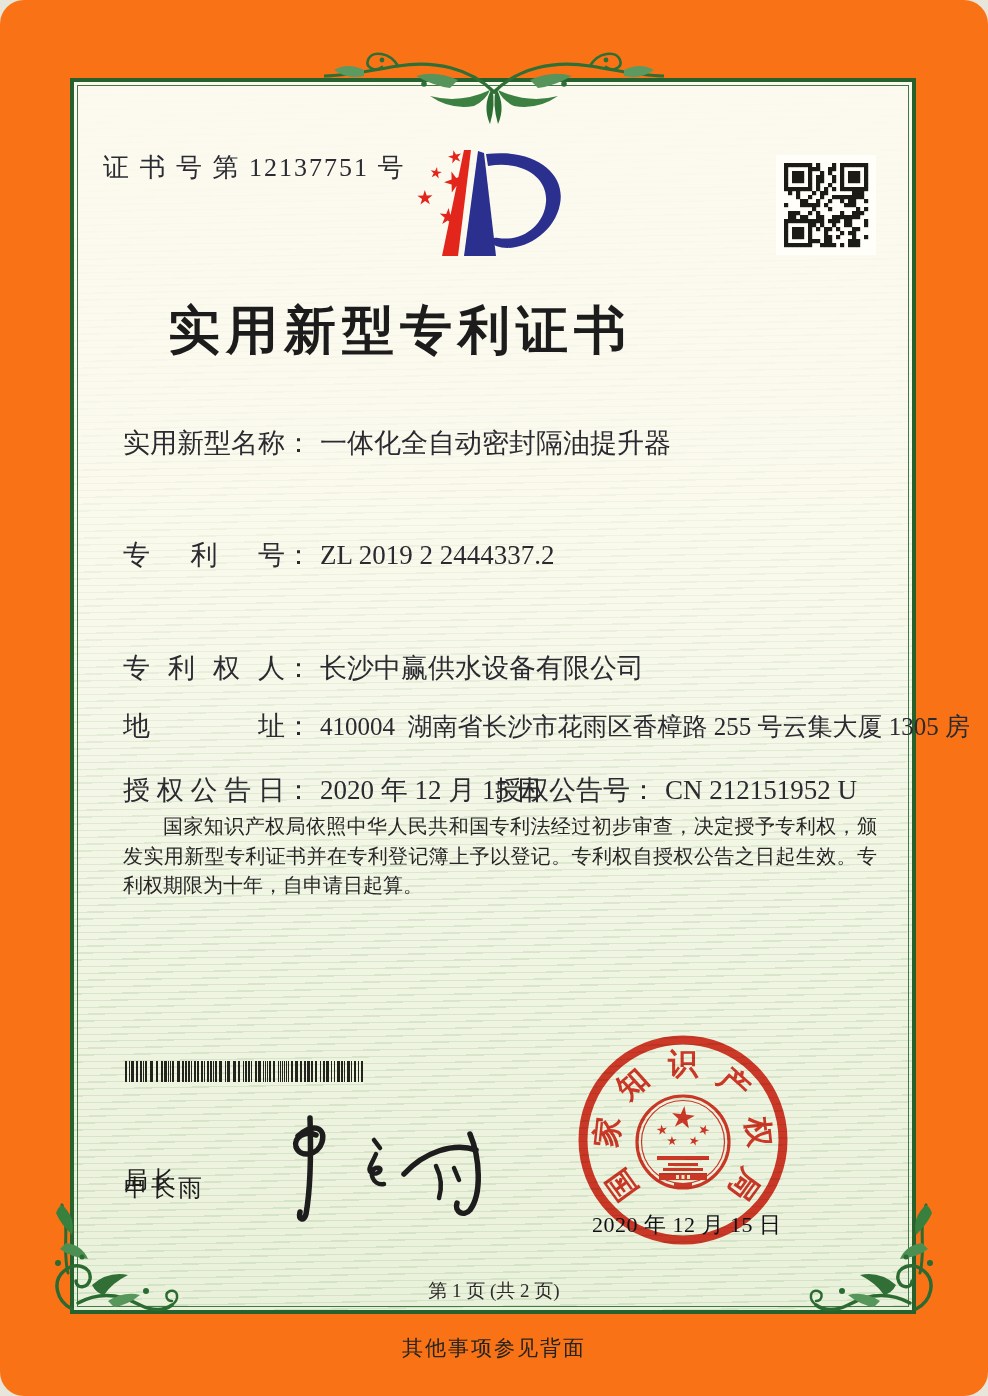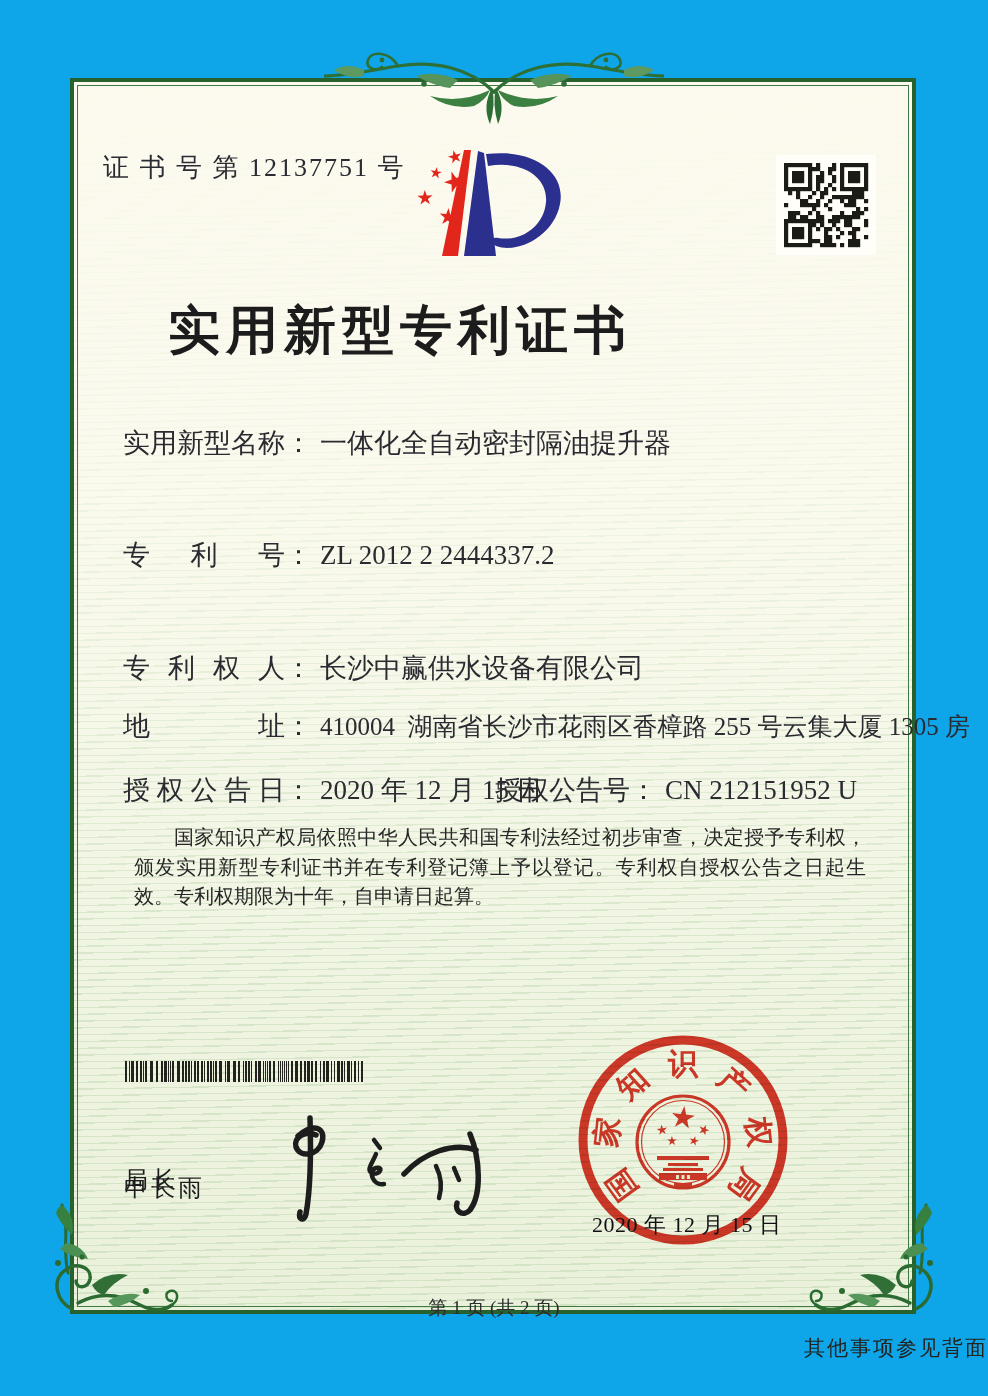"证 书 号 第 12137751" .page { background: #0ea5e9 -> #f97316; border-radius: none -> 24px }
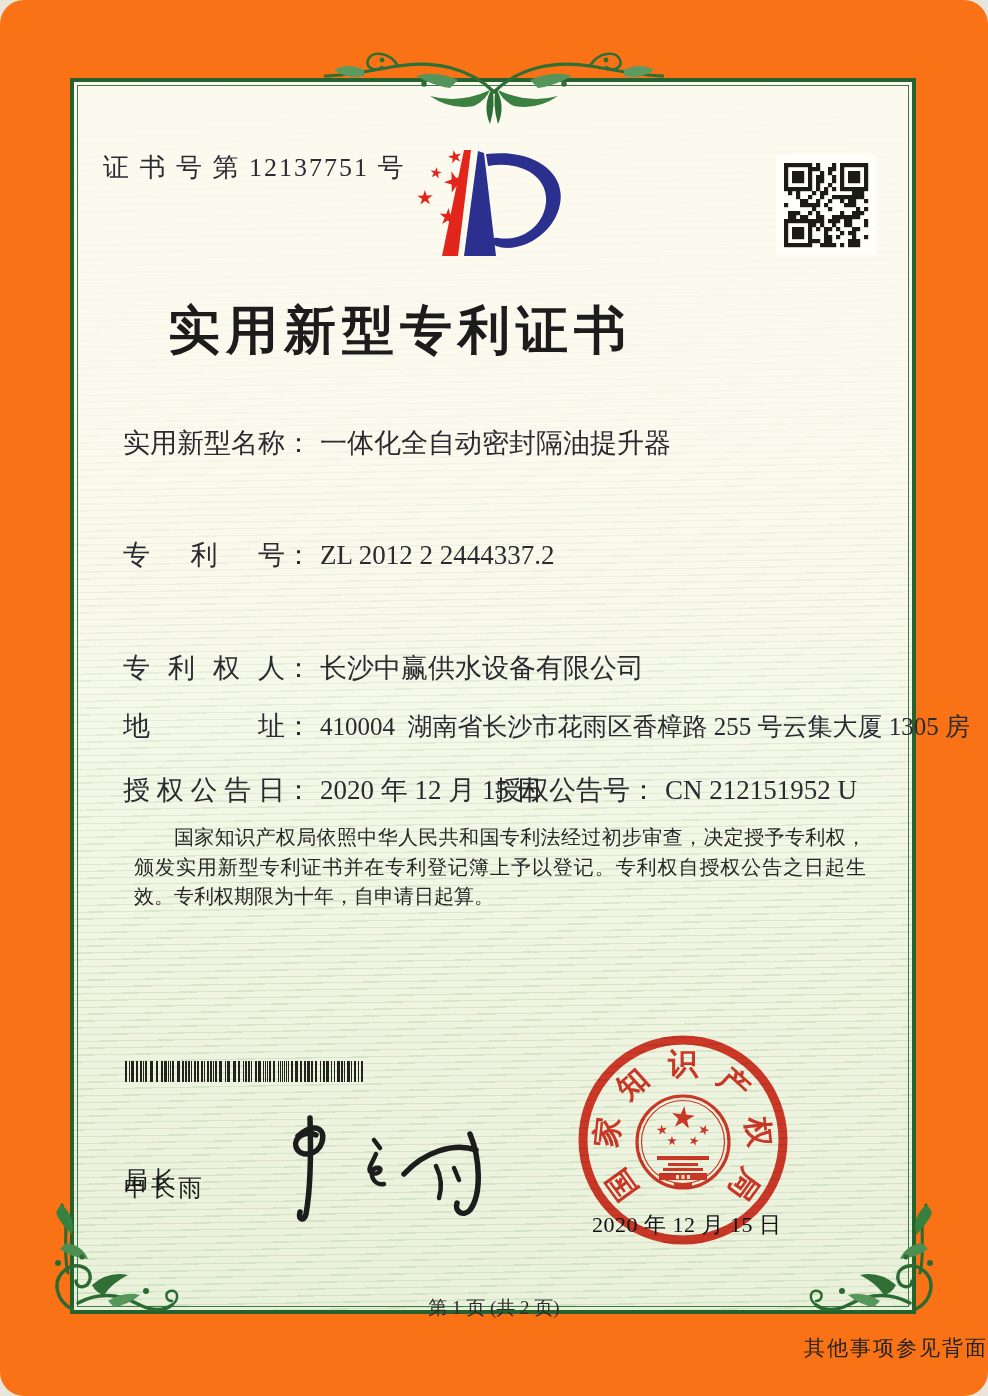"ZL 2012 2 2444337.2" span.fvalue { text: 2012 -> 2019 }
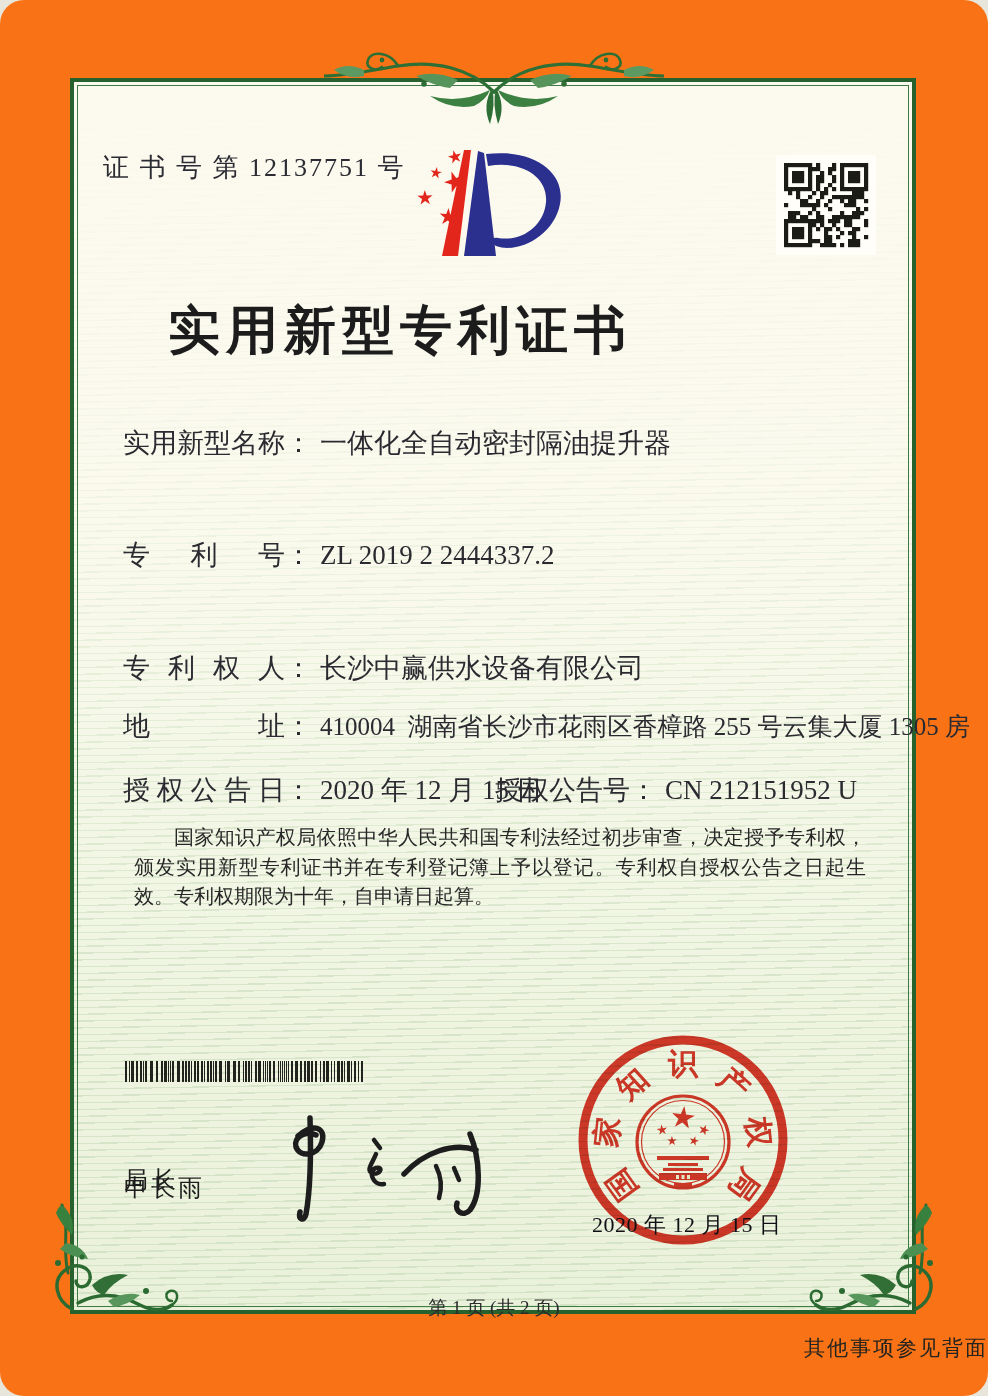"国家知识产权局依照中华人民共和国专利法经过初步审查，决定授予专利权，颁发实用新型" .bodytext p { margin: 11px -> 0 }
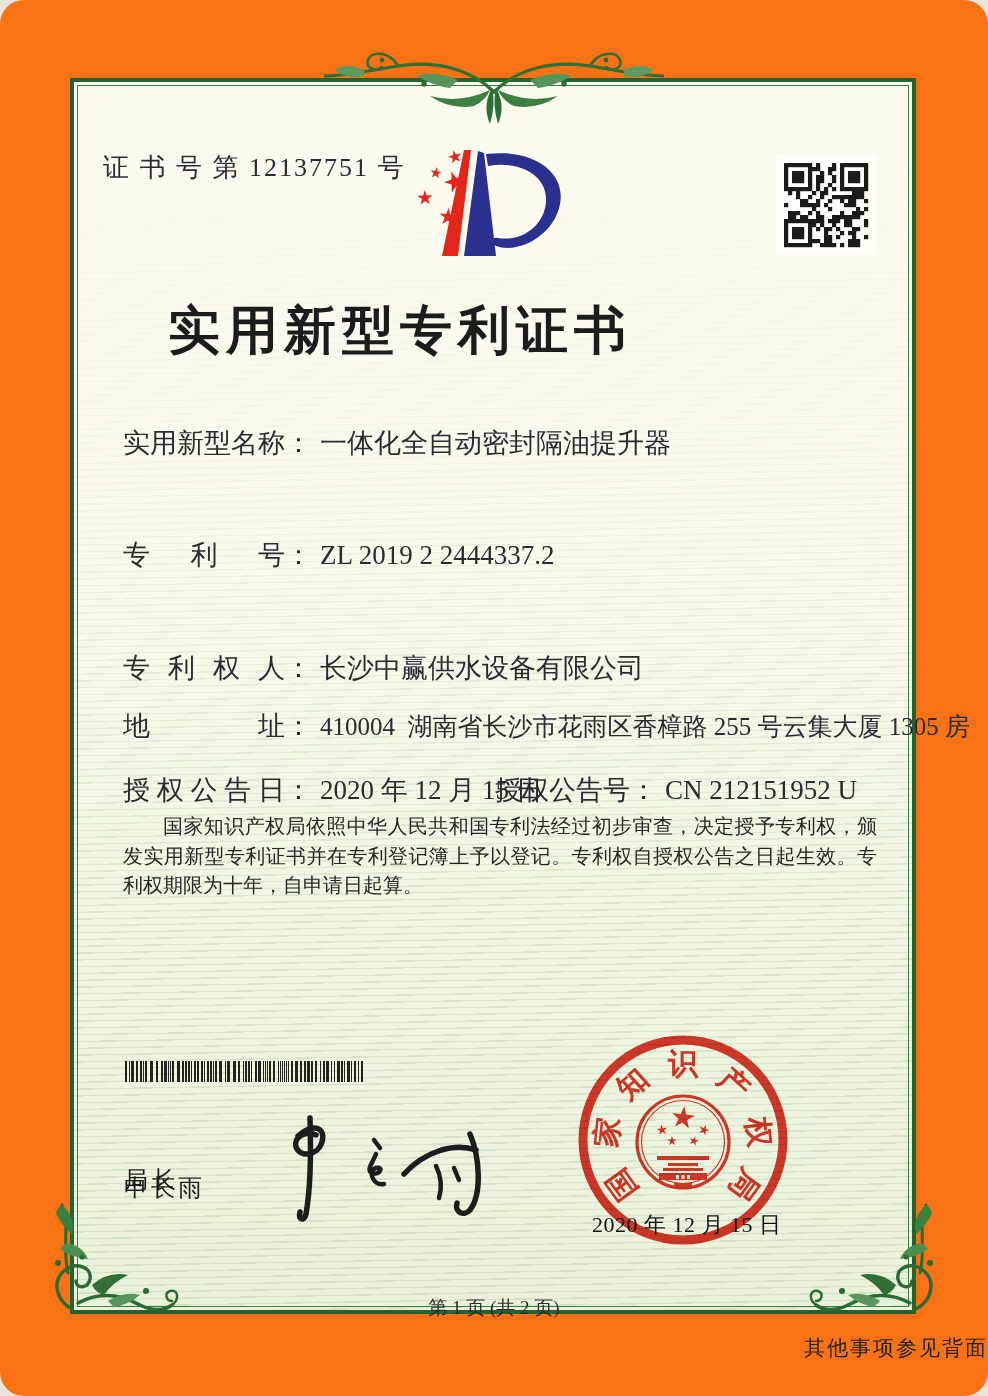"第 1 页 (共 2" .page-info { margin-top: 17px -> none }
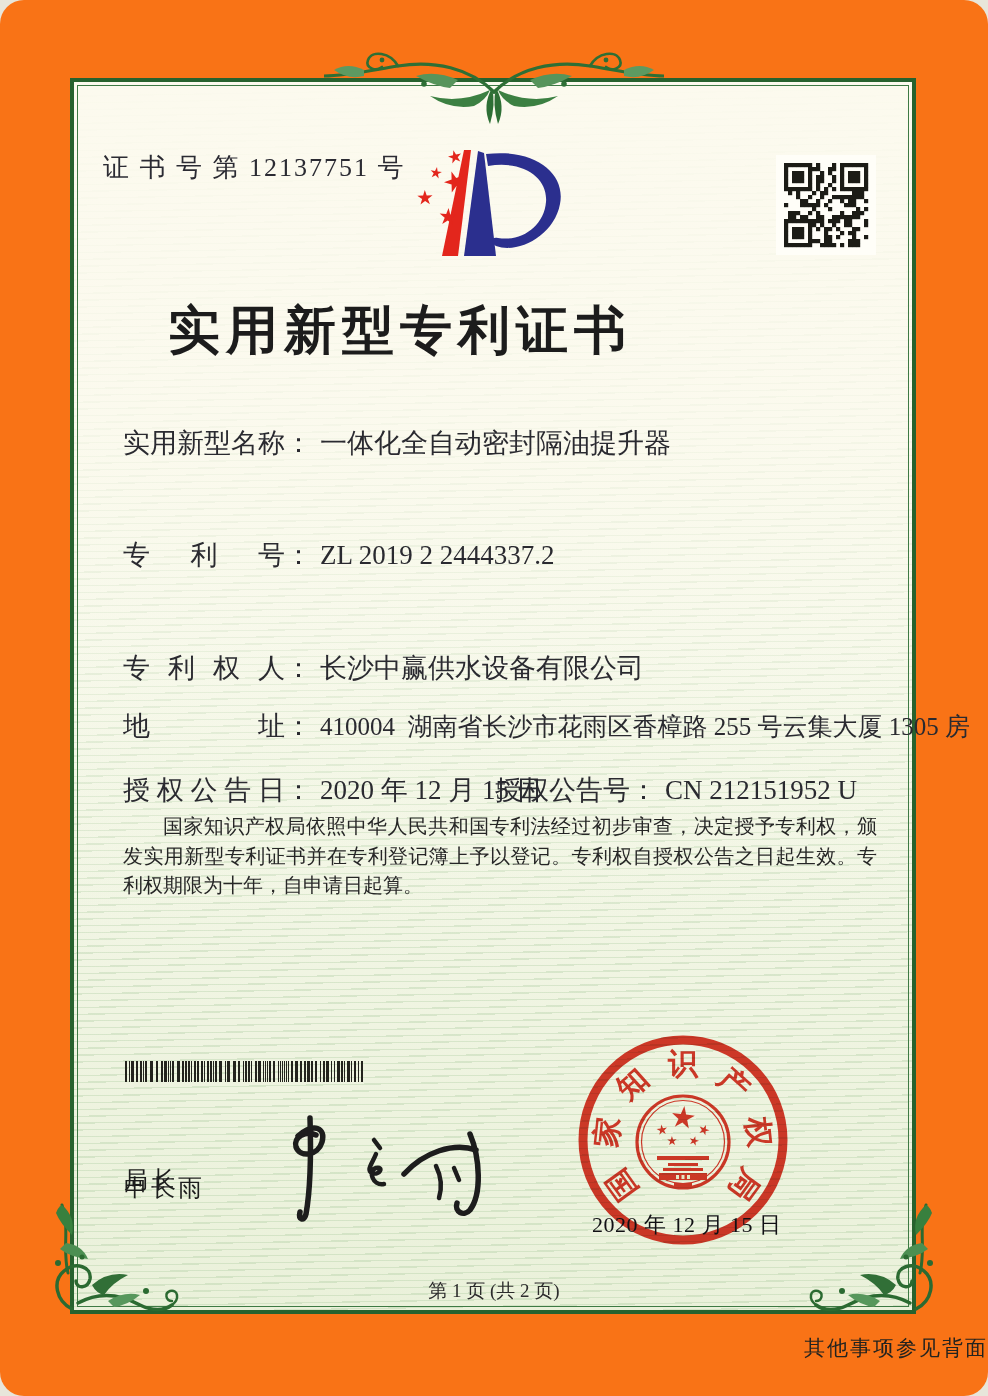"其他事项参见背面" .footer-note { text-align: right -> center }
